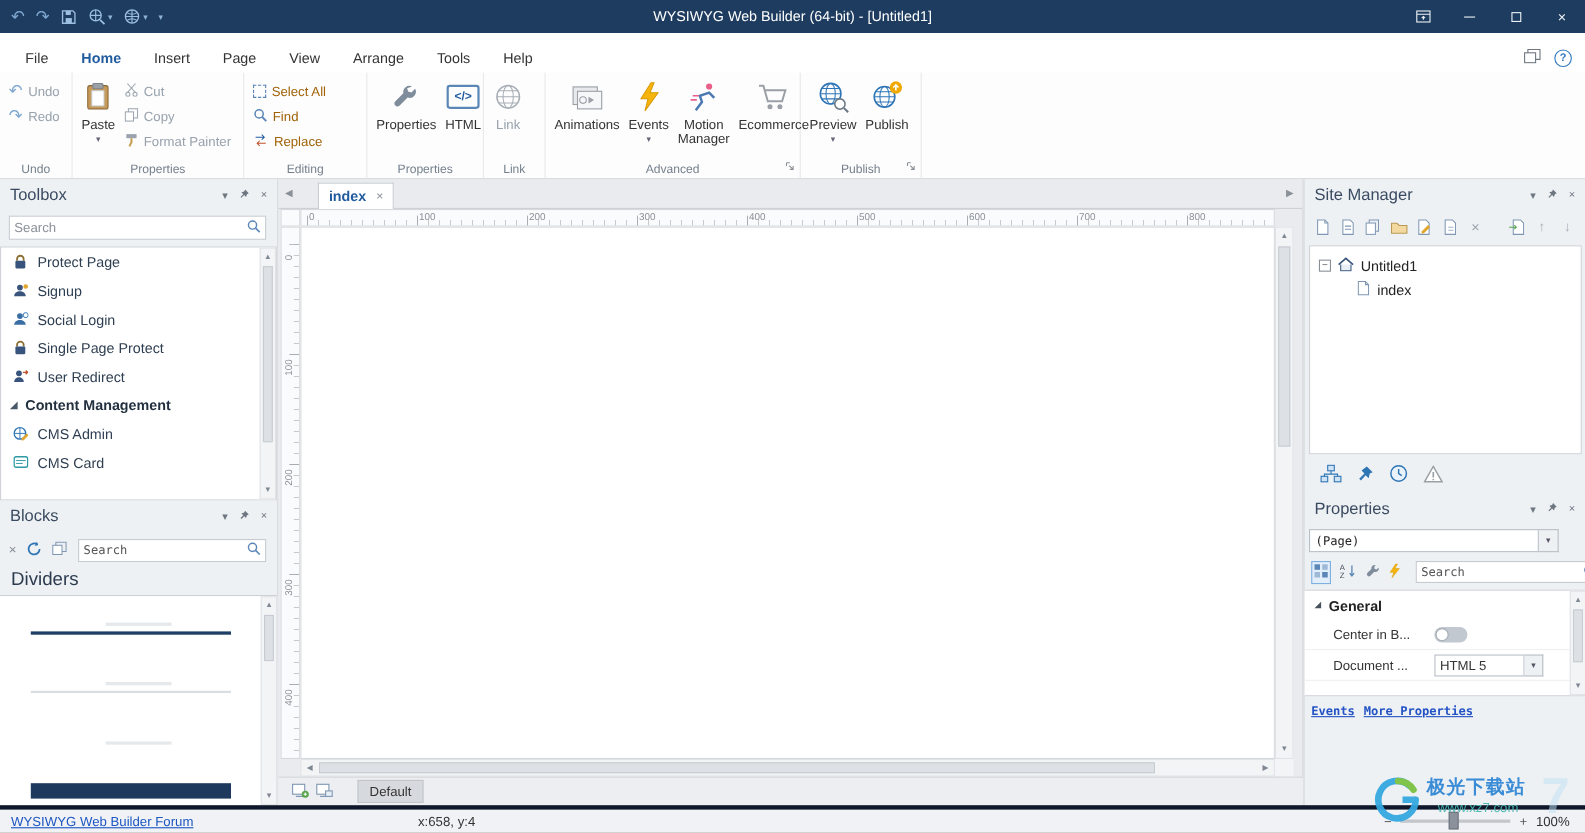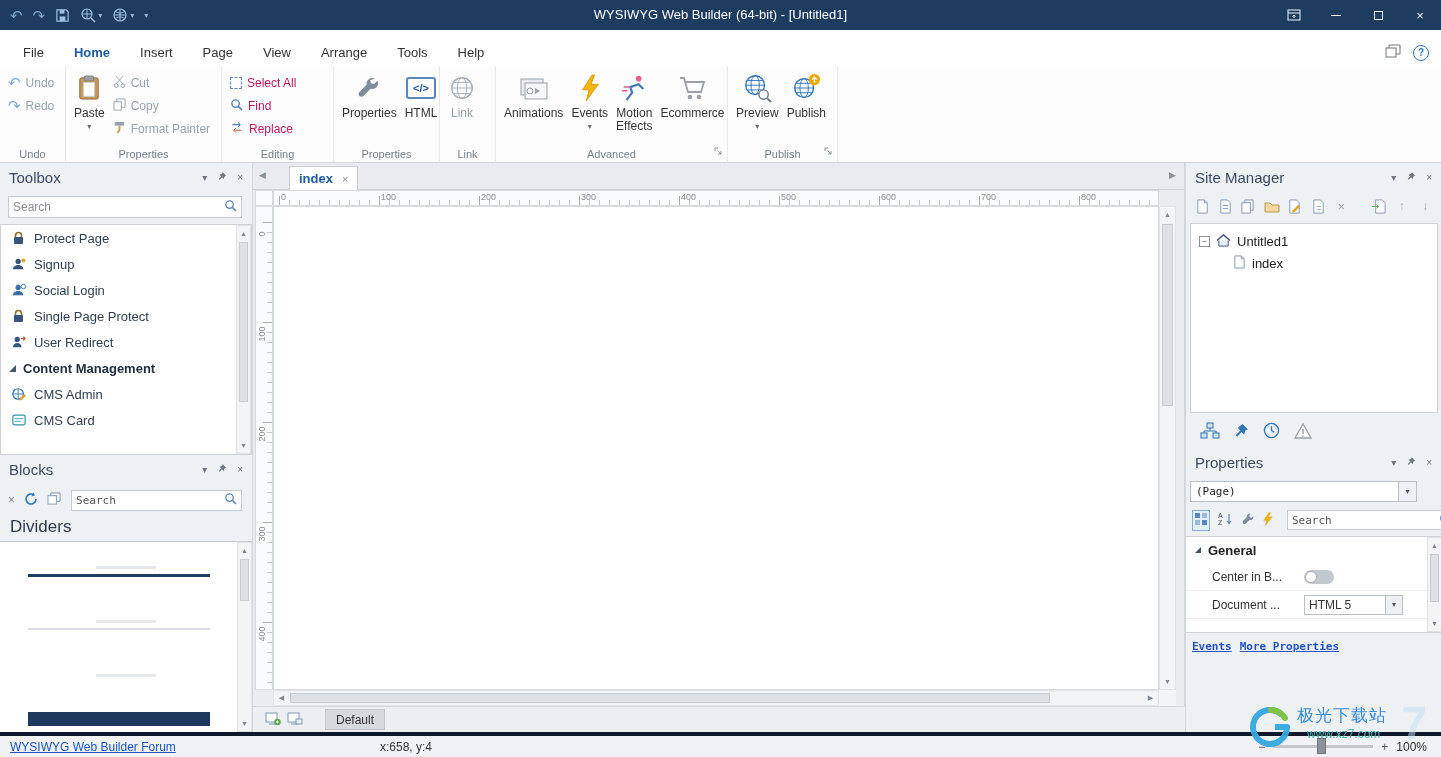"Select All" .smallbtn { color: #be185d -> #a16207 }
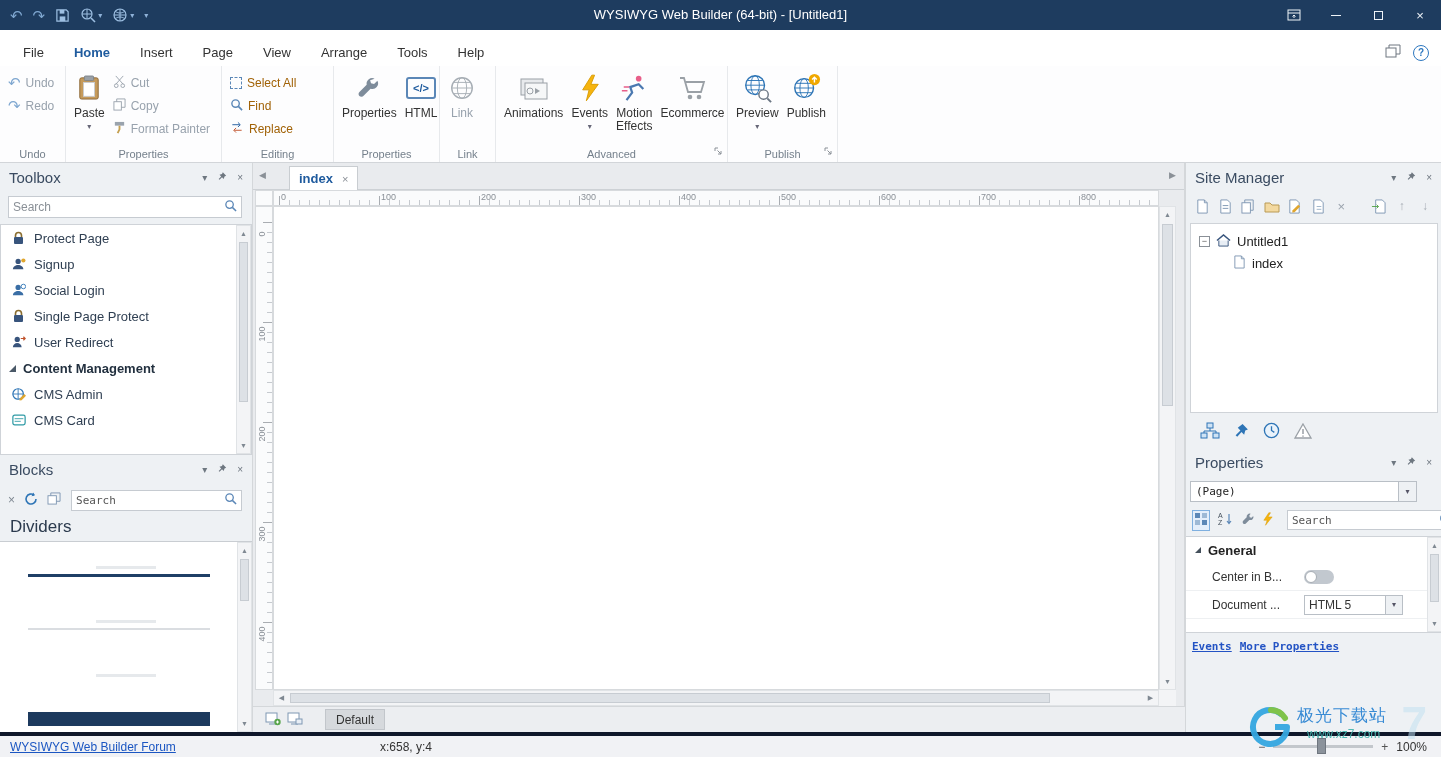"Motion Effects" span { text: Effects -> Manager }
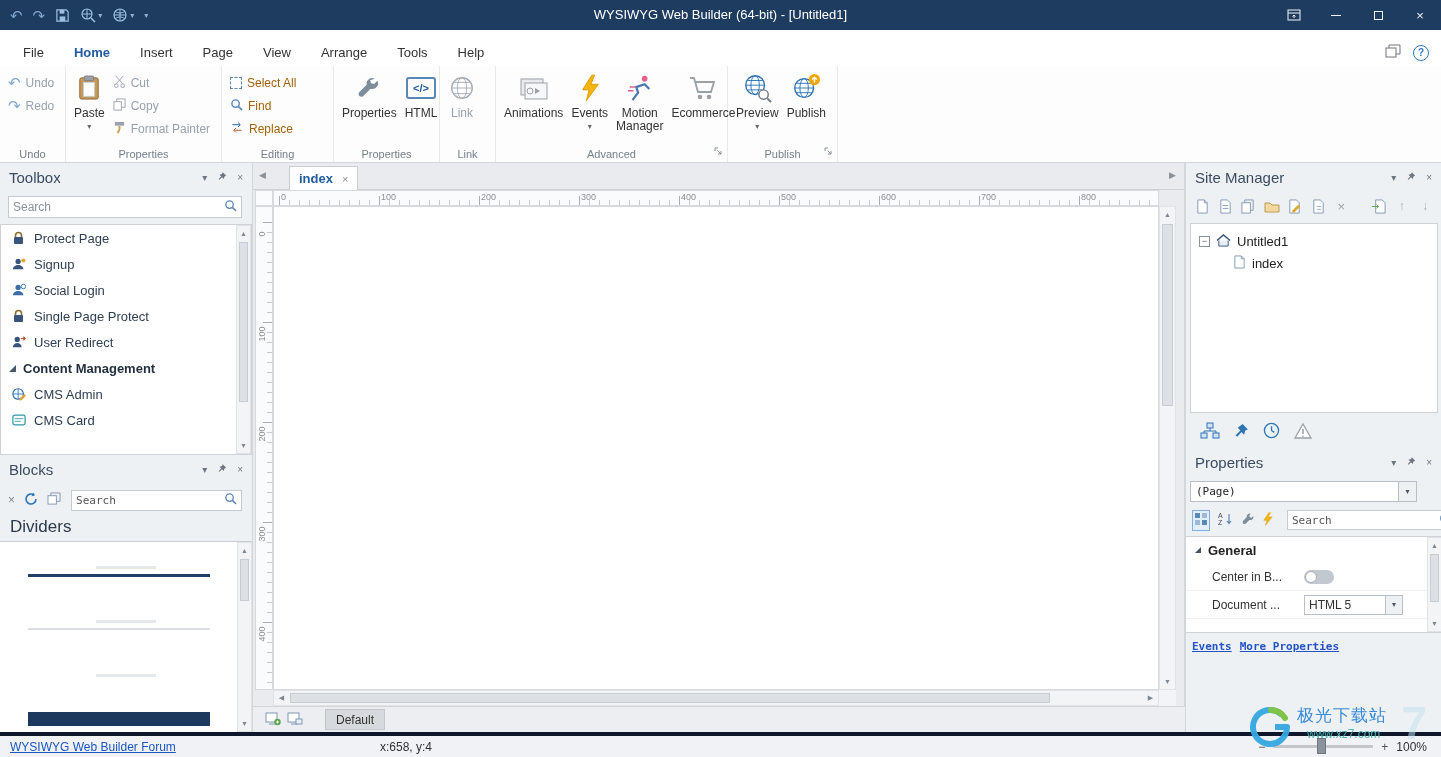"极光下载站" .wm-name { font-weight: normal -> bold }
